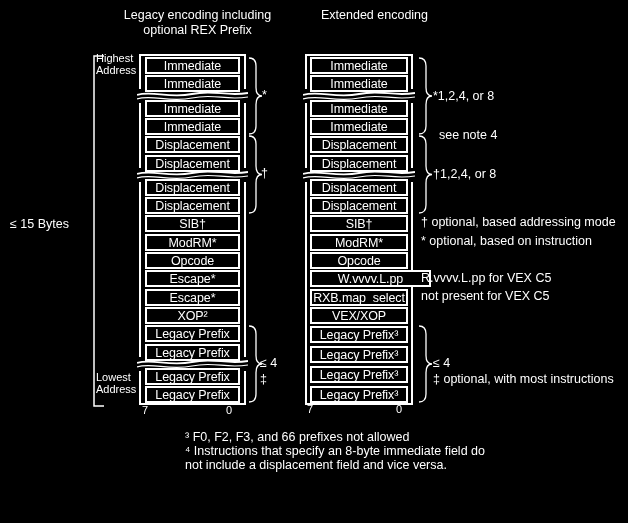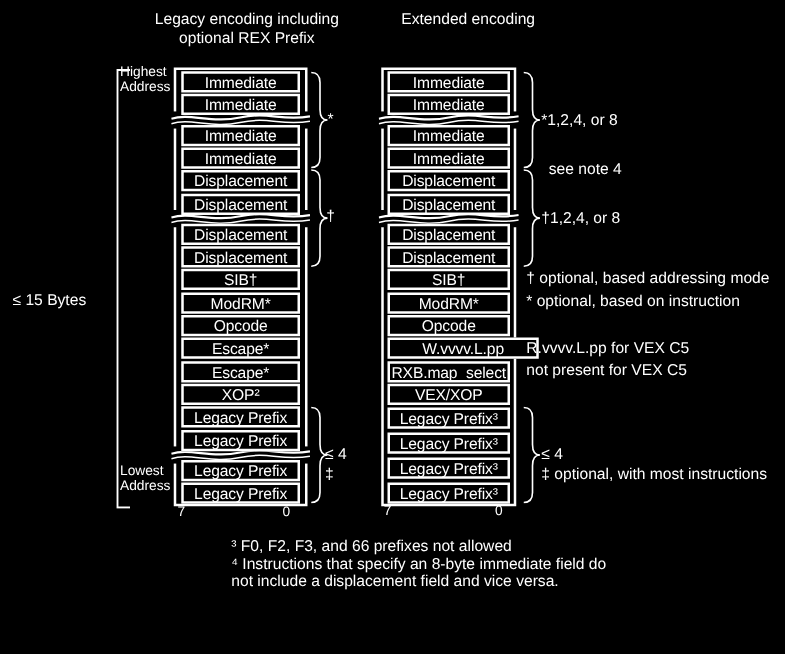"≤ 15 Bytes" div.ann { top: 233px -> 217px }
